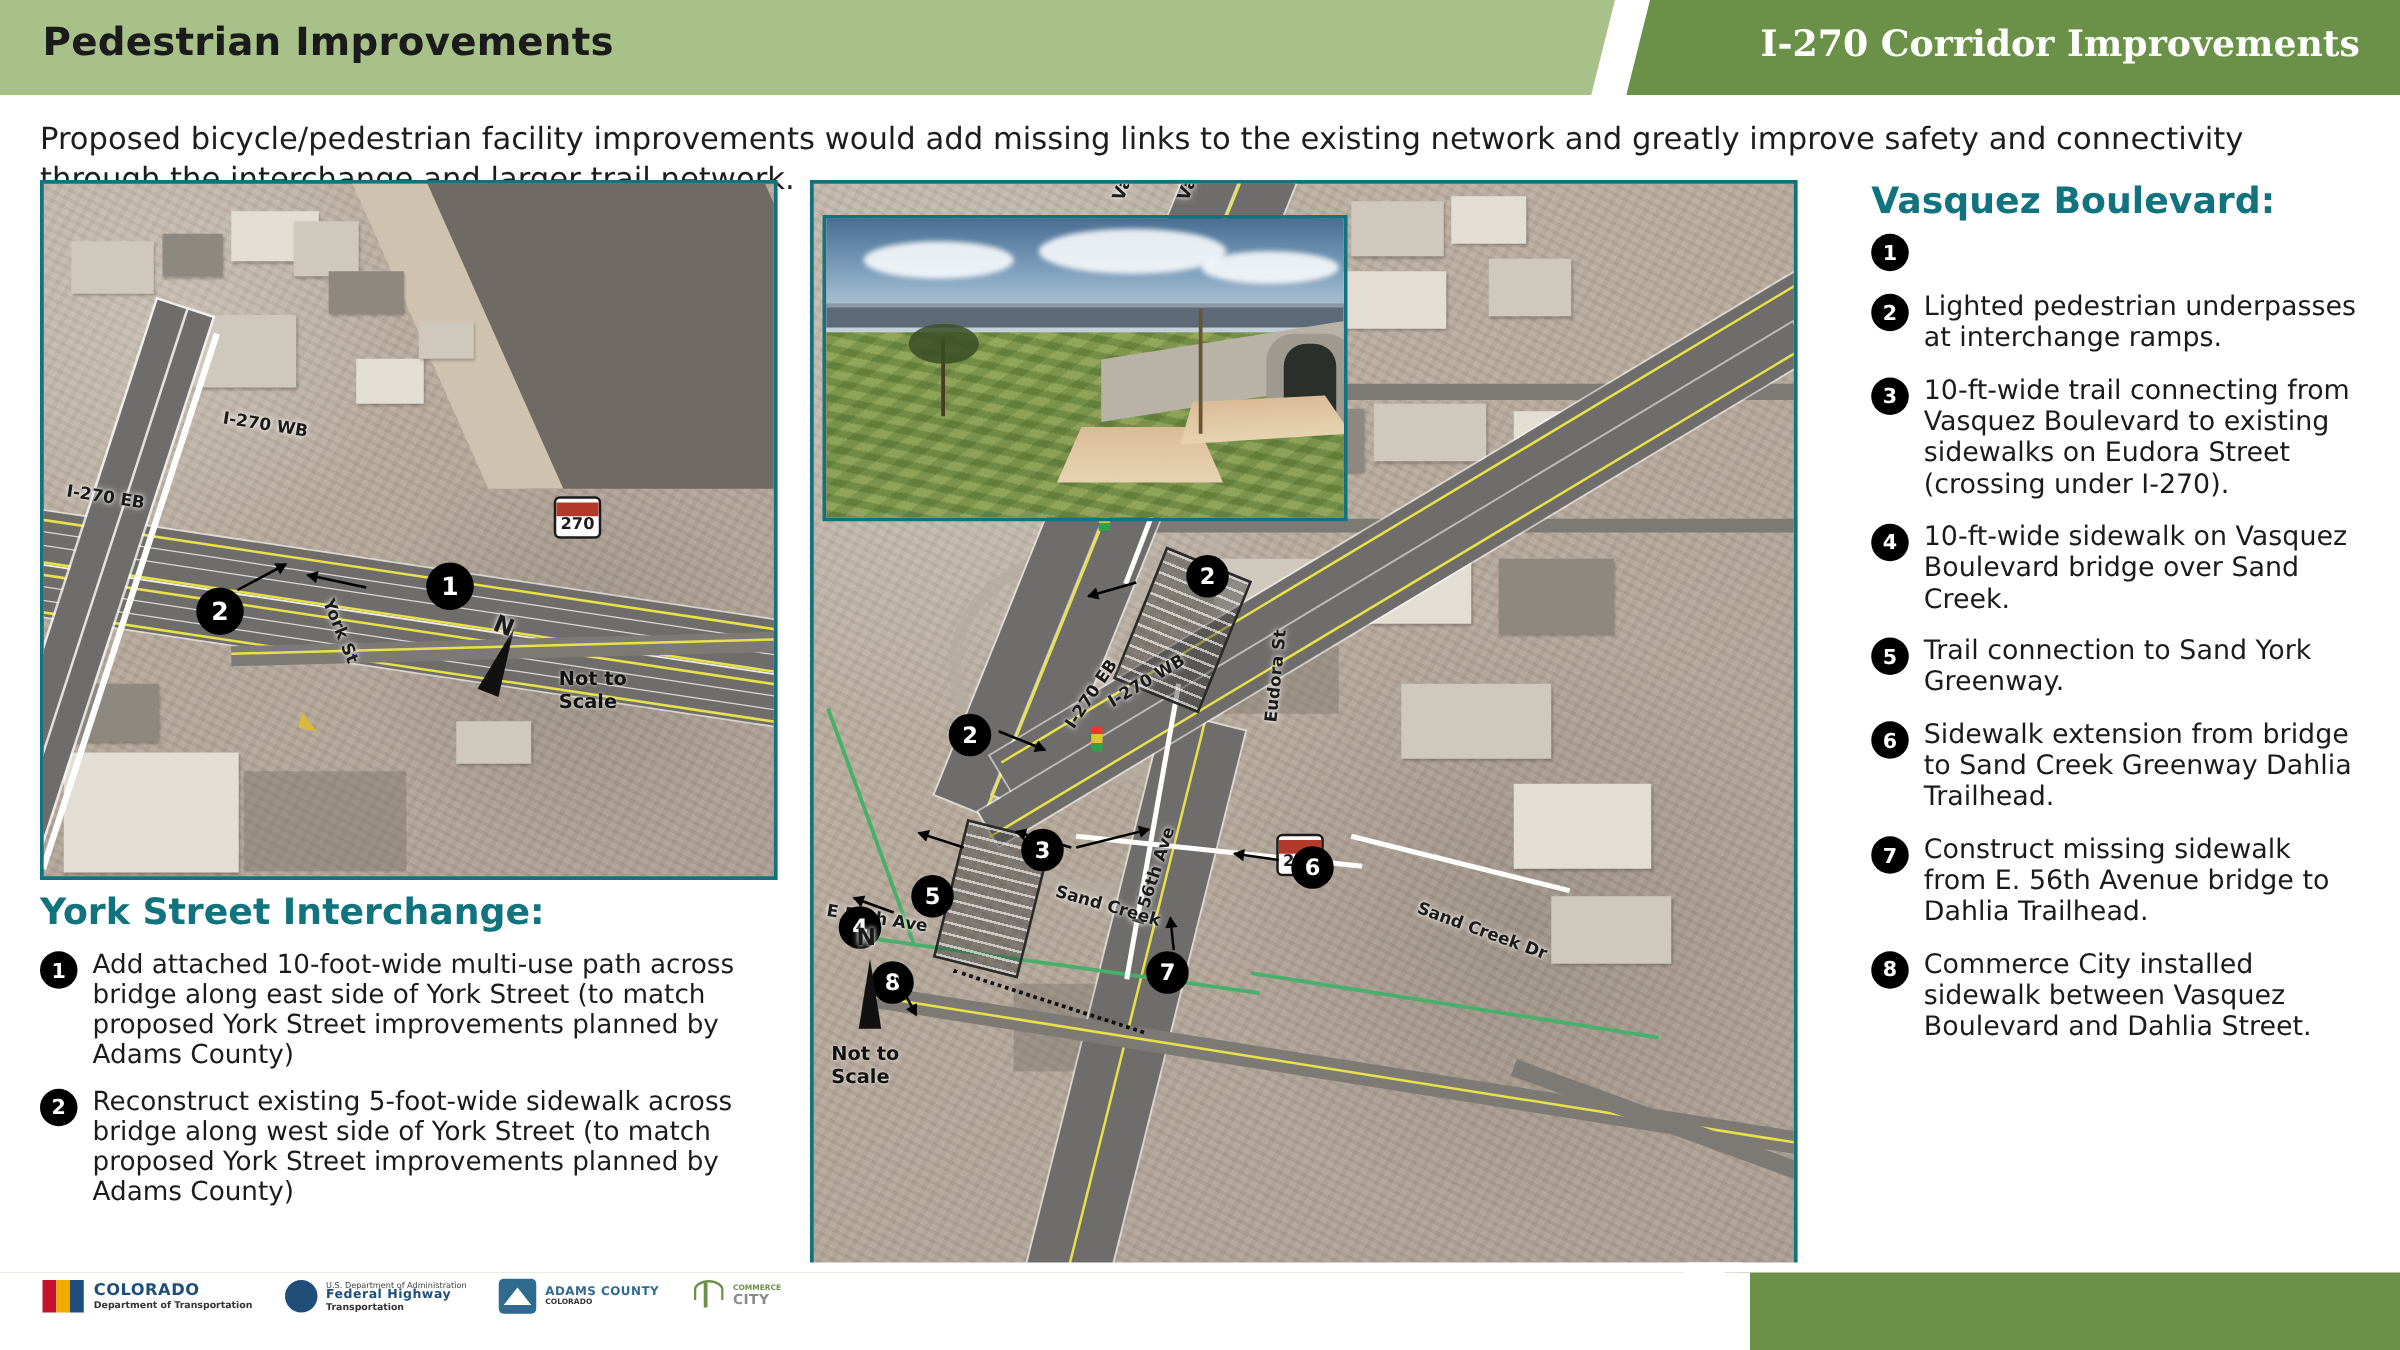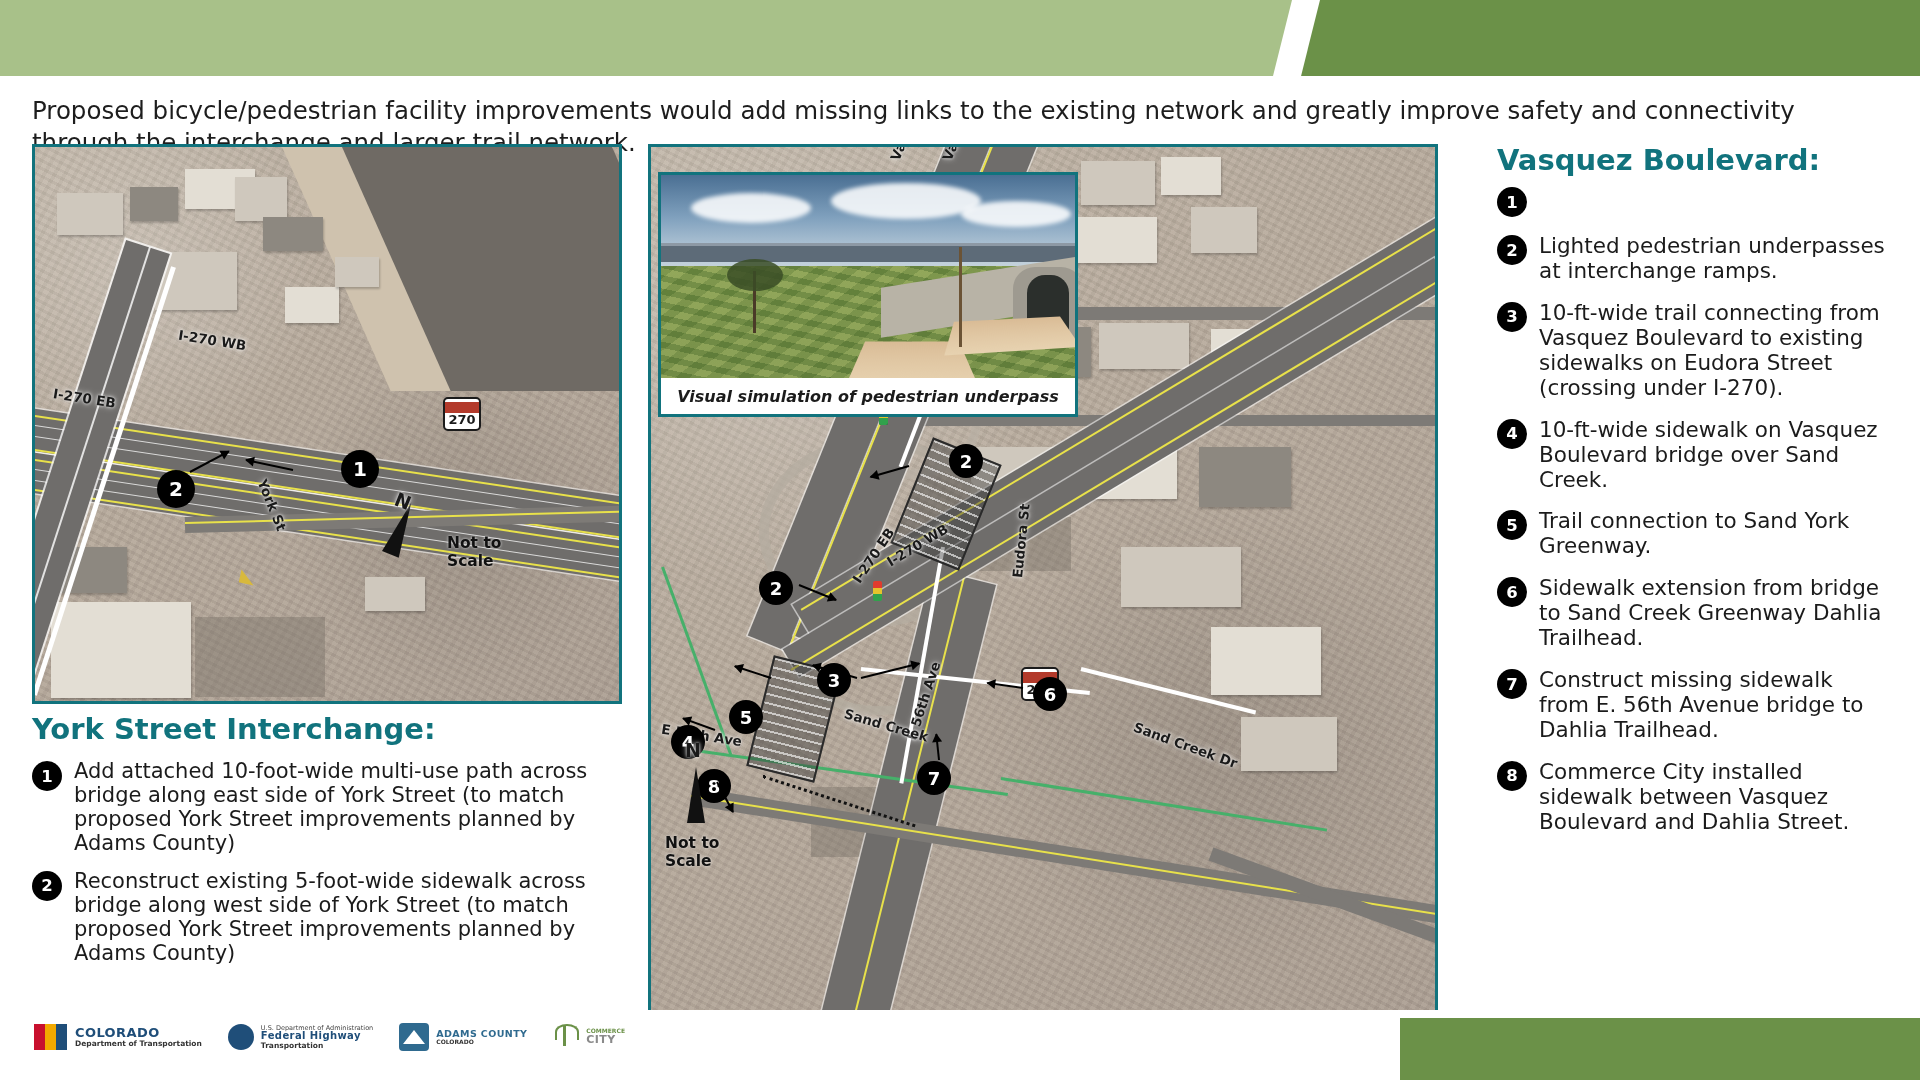"Pedestrian Improvements" div.header-title { html: none -> <div>Pedestrian Improvements</div> }
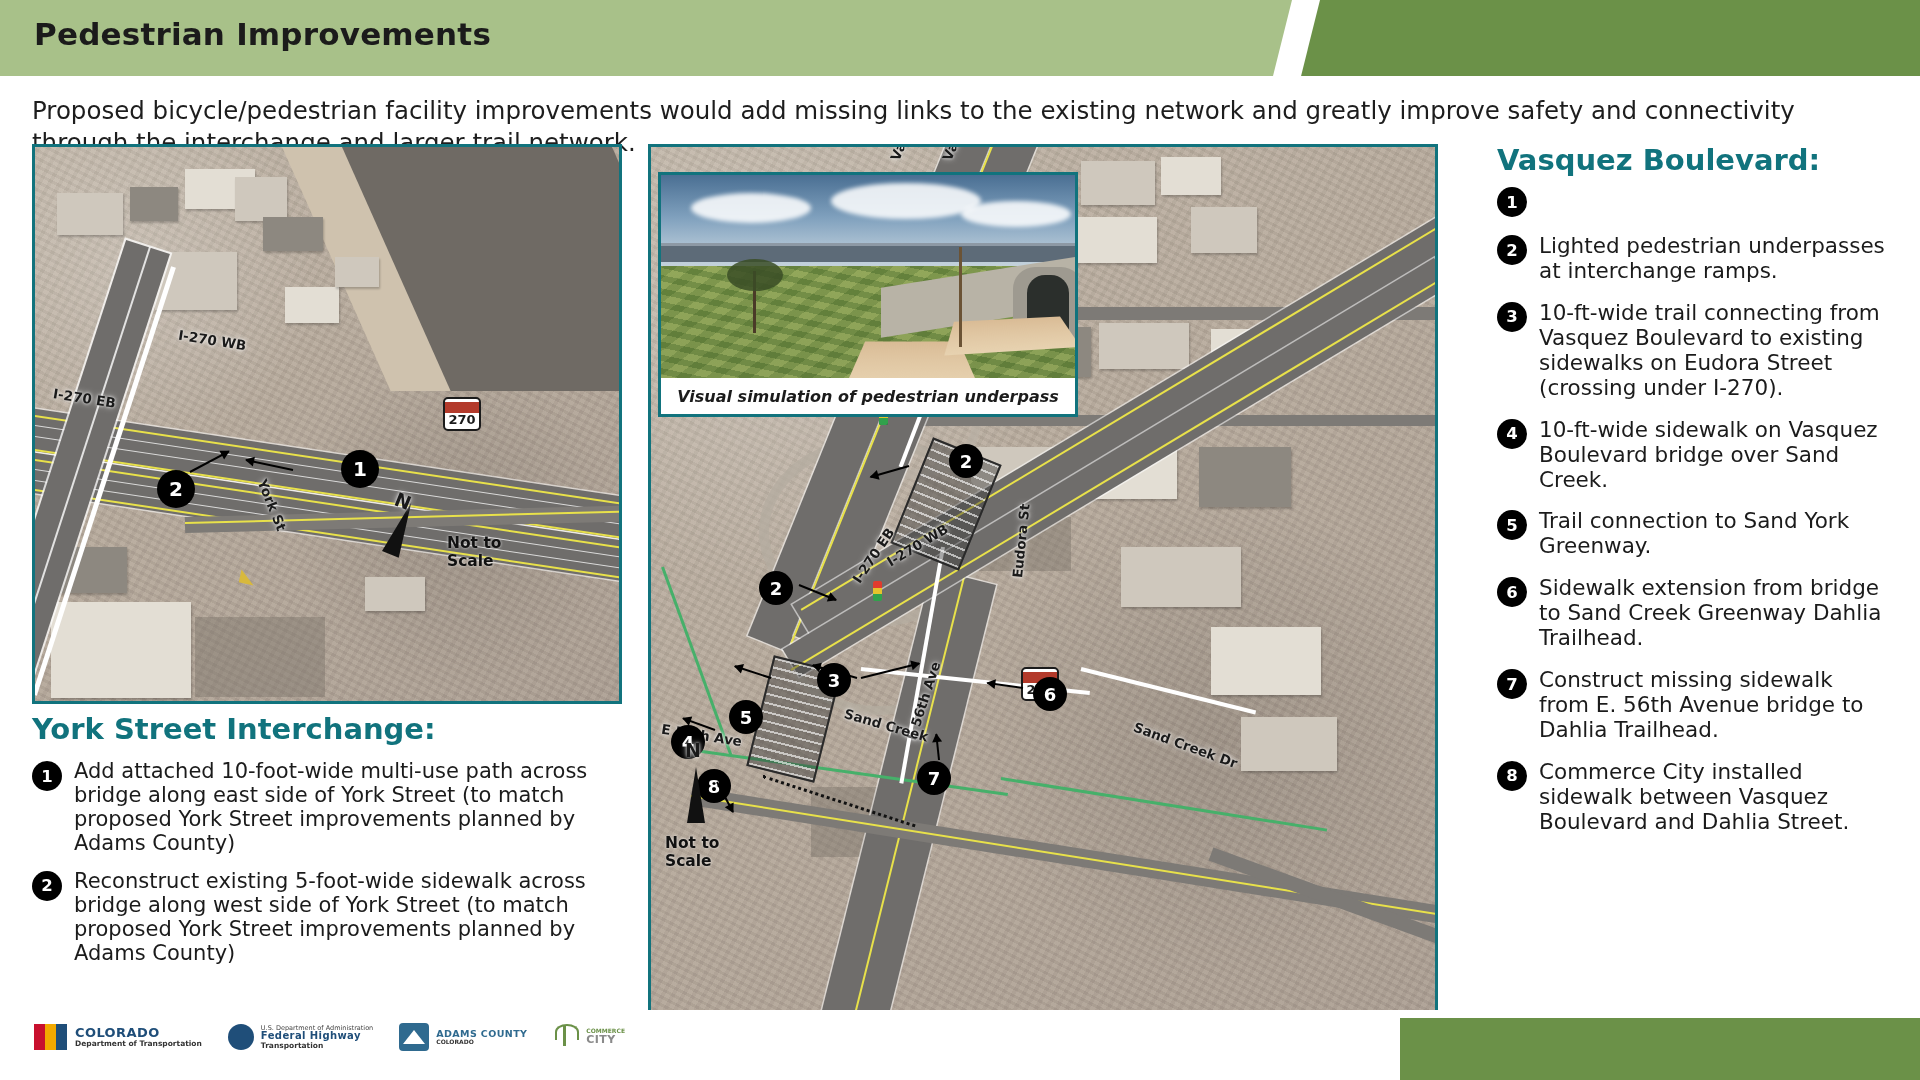"I-270 Corridor Improvements" div.header-right { html: none -> <div>I-270 Corridor Improvements</div> }
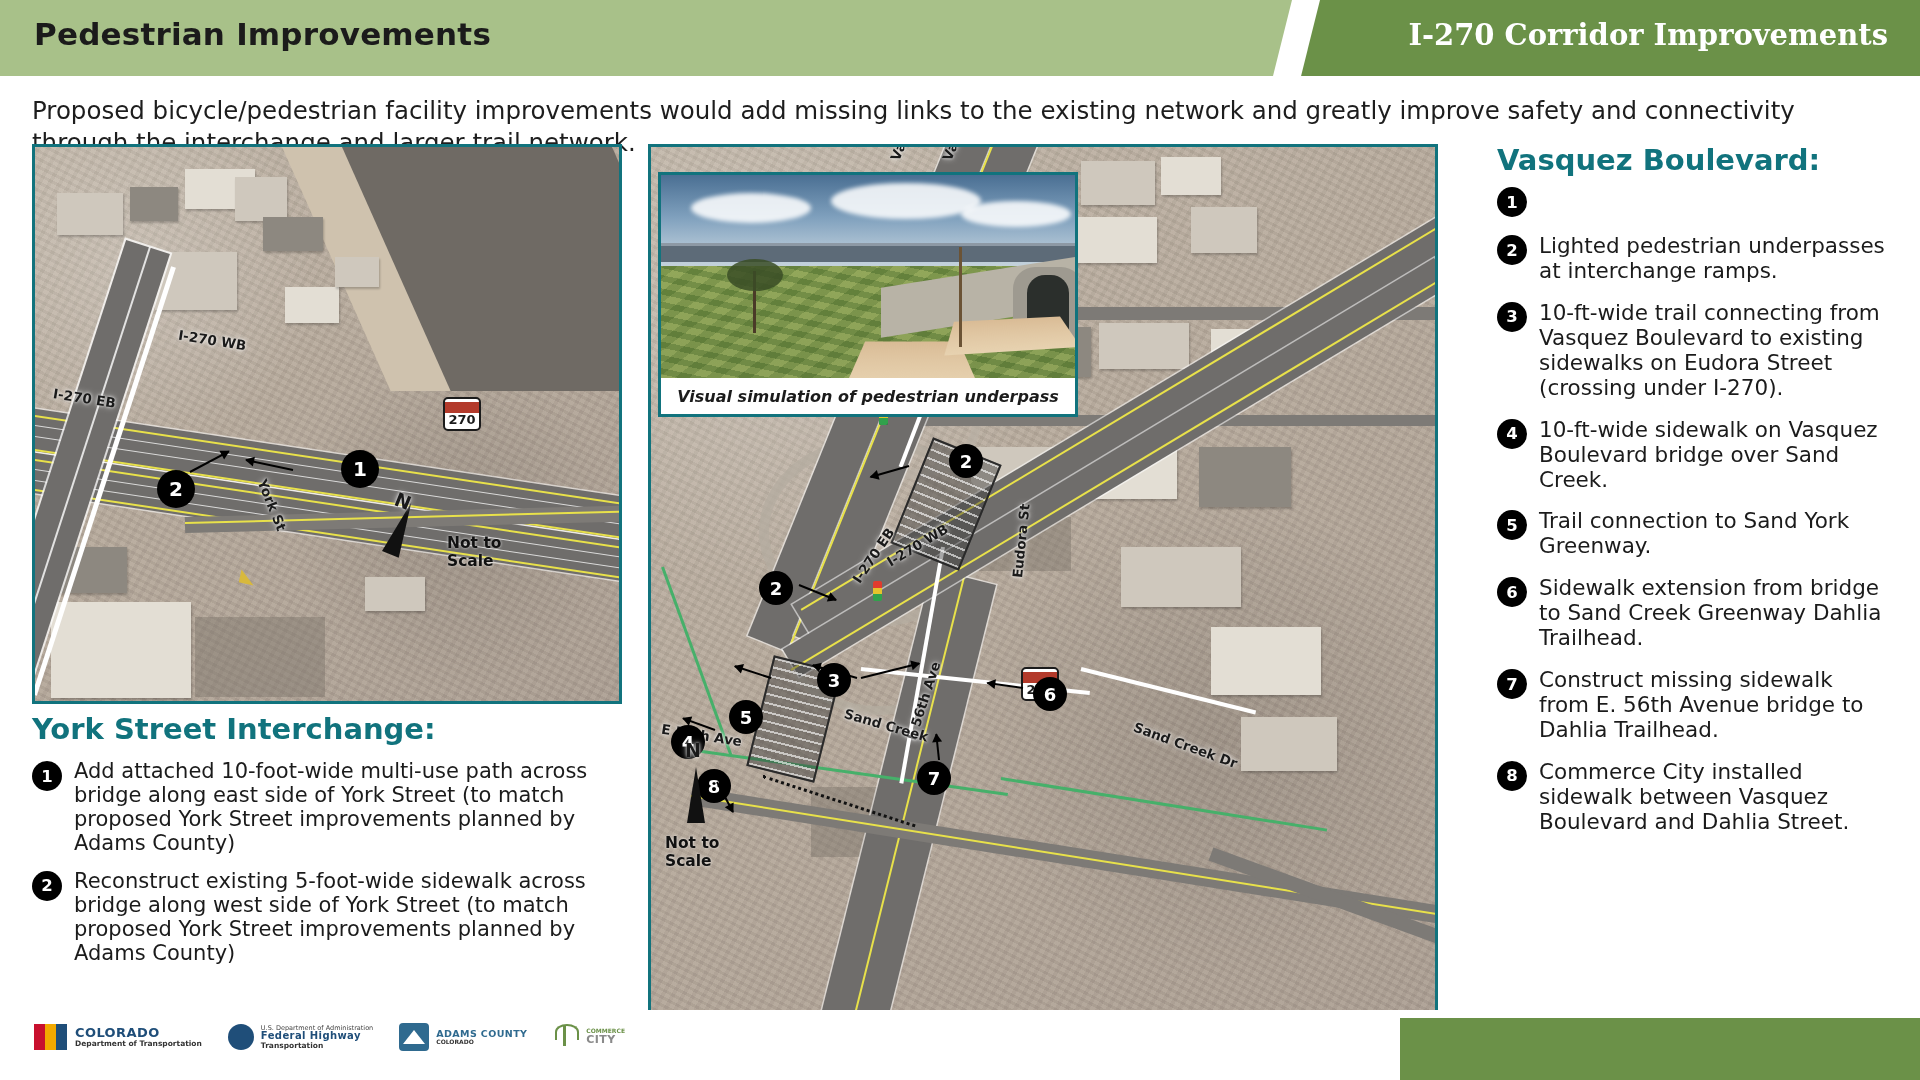"Visual simulation of pedestrian" div.sim-caption { html: <div>Visual simulation of pedestrian underpass</div> -> none }
